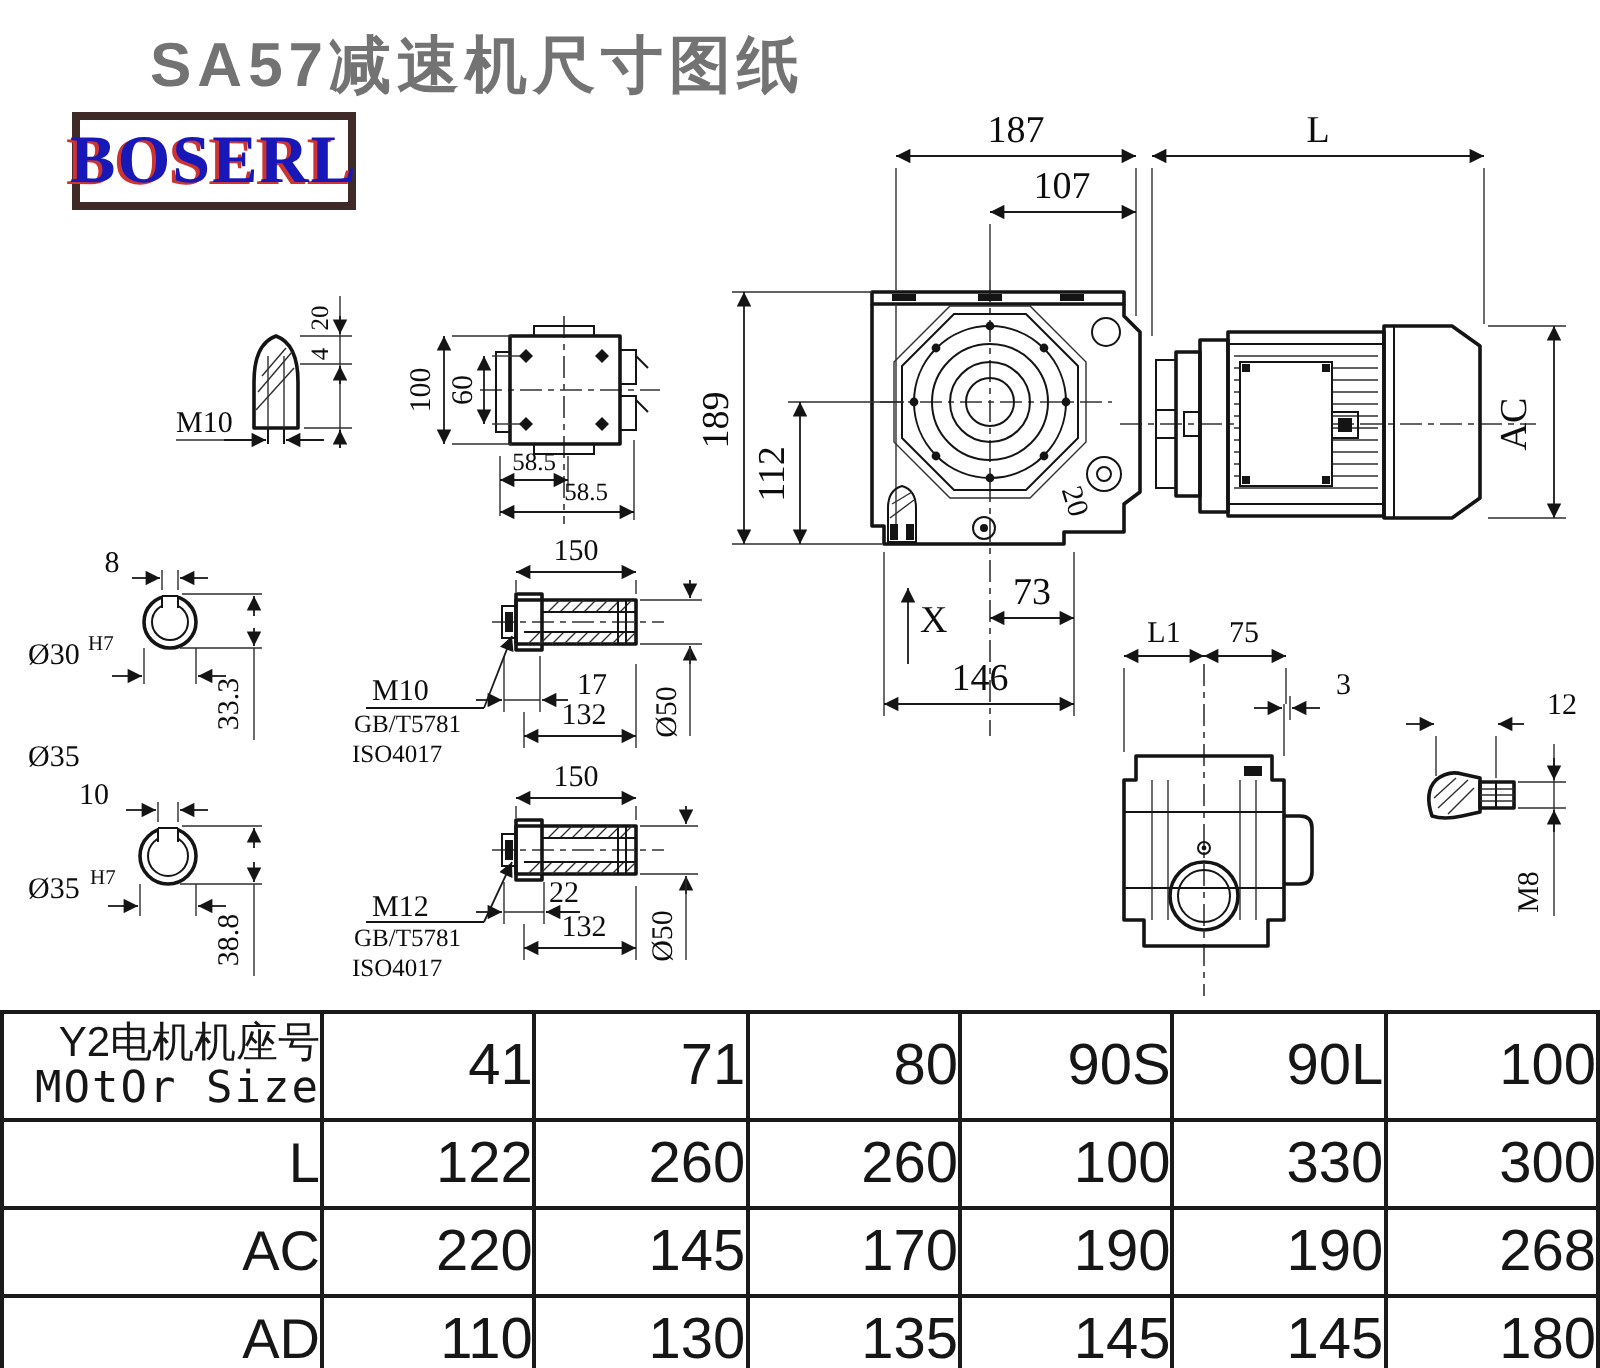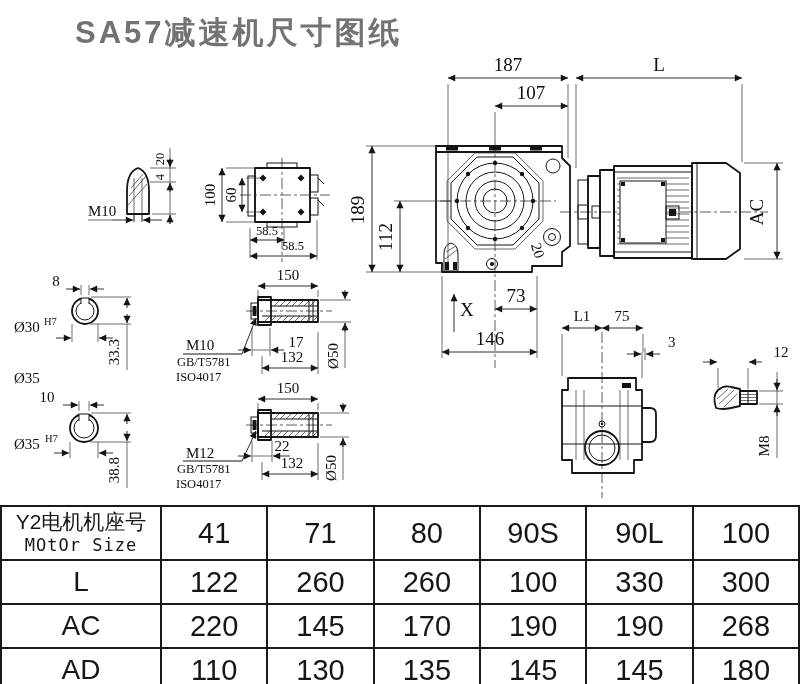"BOSERL" div { html: none -> <div> <span>BOSERL</span> </div> }
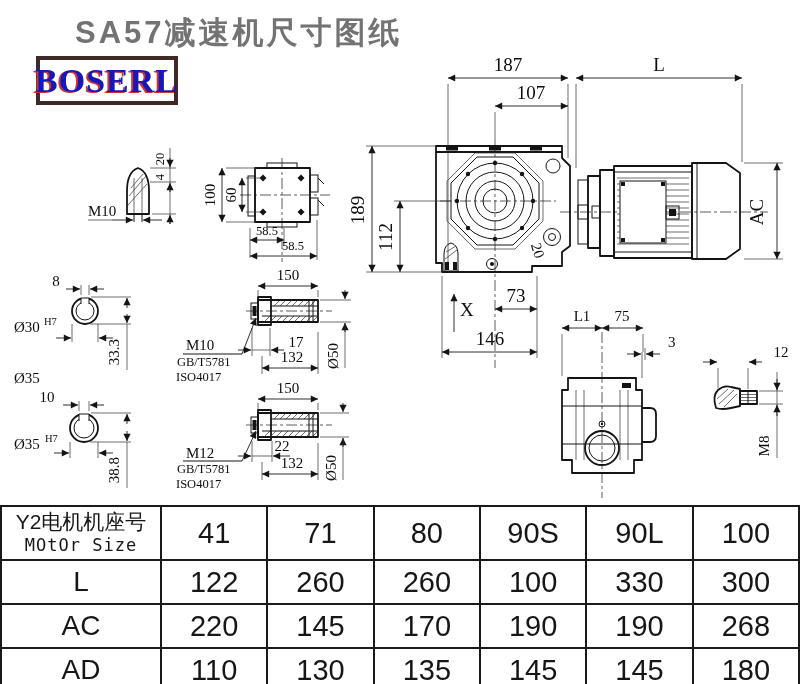"Y2电机机座号" #dimtable td { text-align: center -> right }
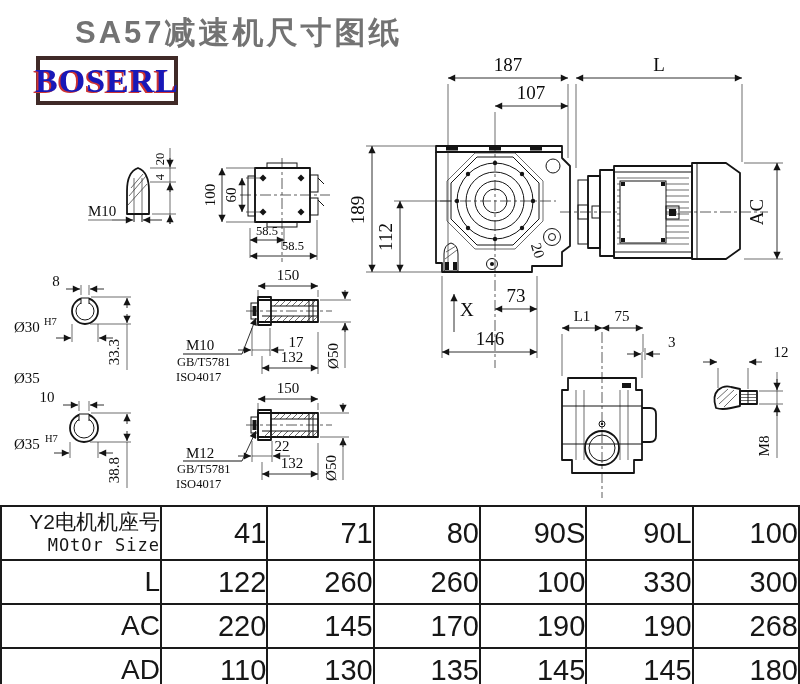"MOtOr Size" .cellen { font-size: 17px -> 22px }
